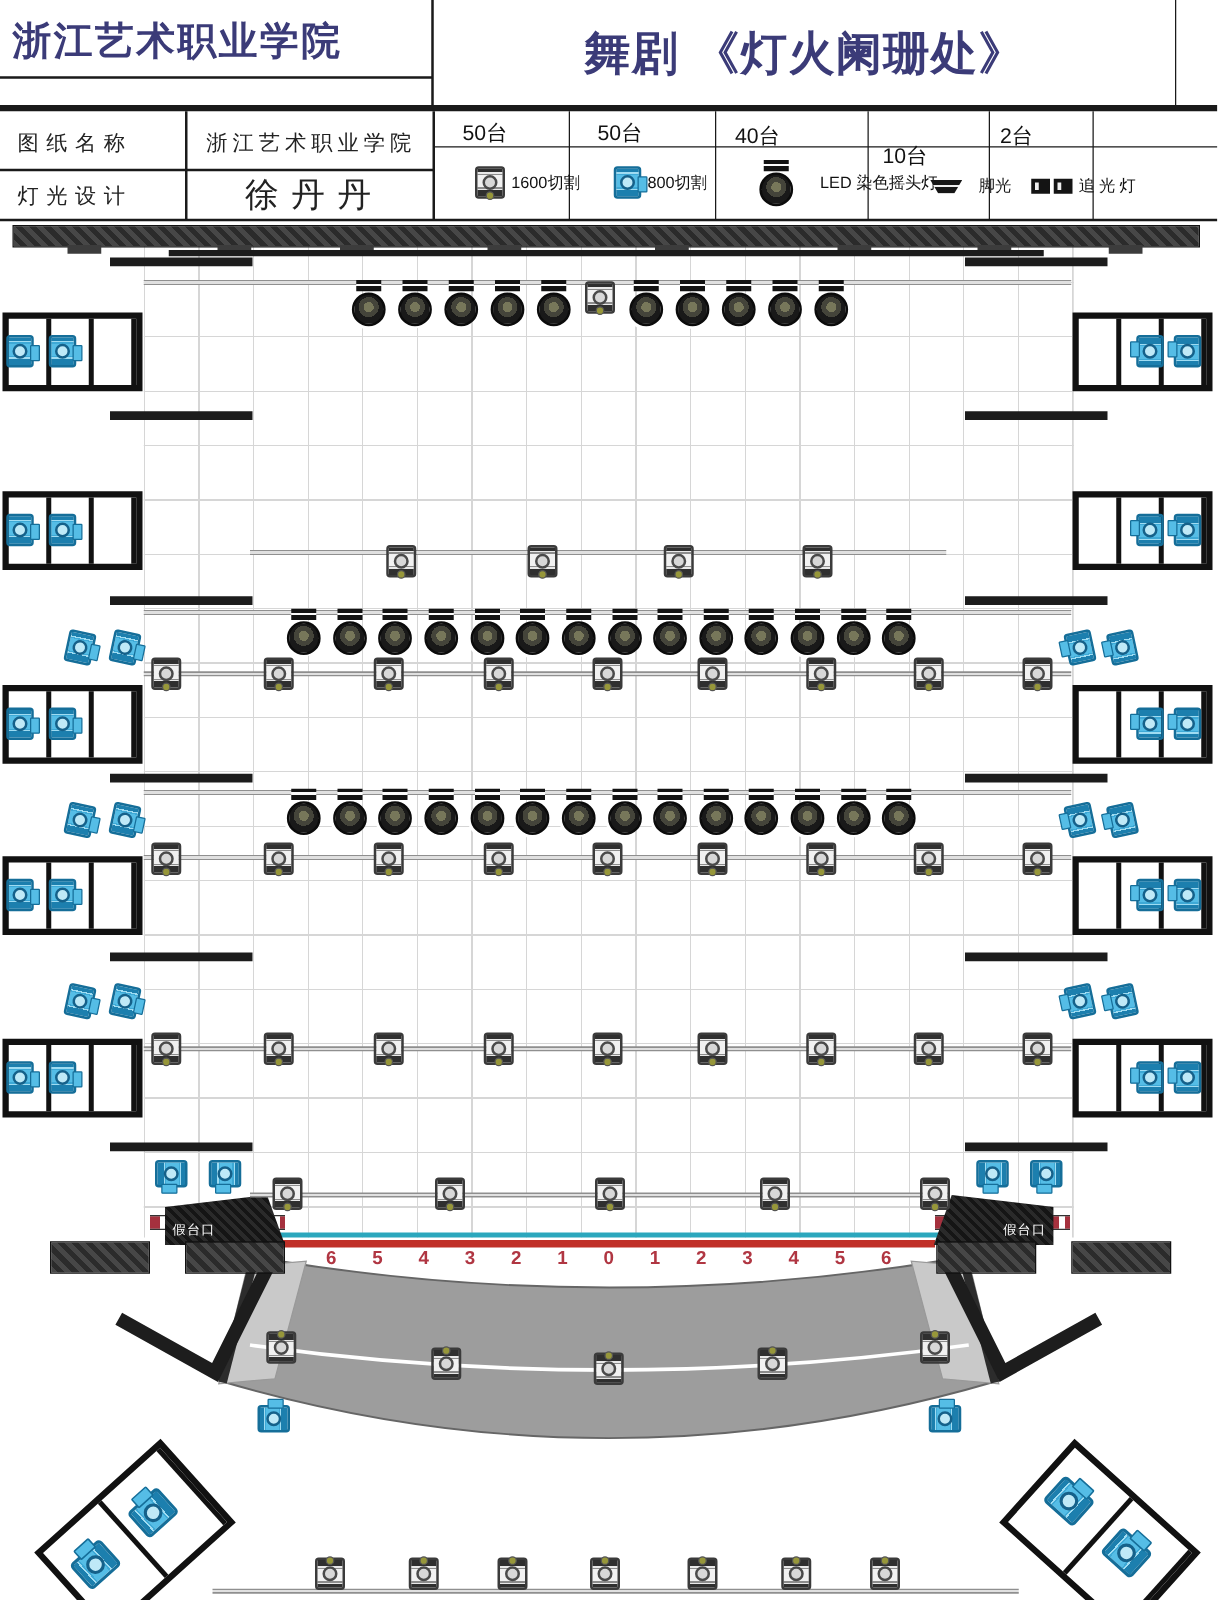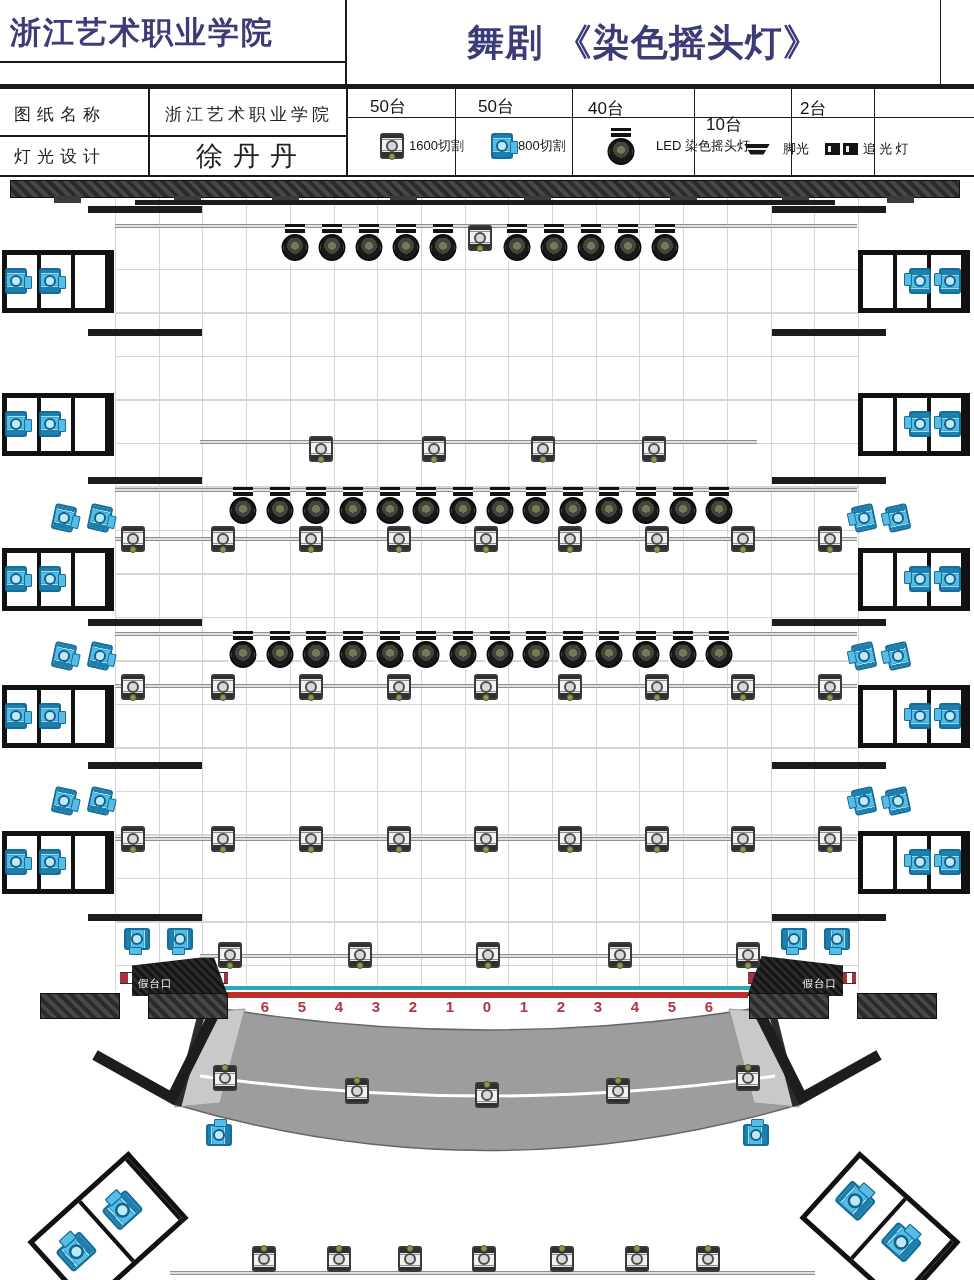"舞剧 《染色摇头灯》" div { text: 染色摇头灯 -> 灯火阑珊处 }
